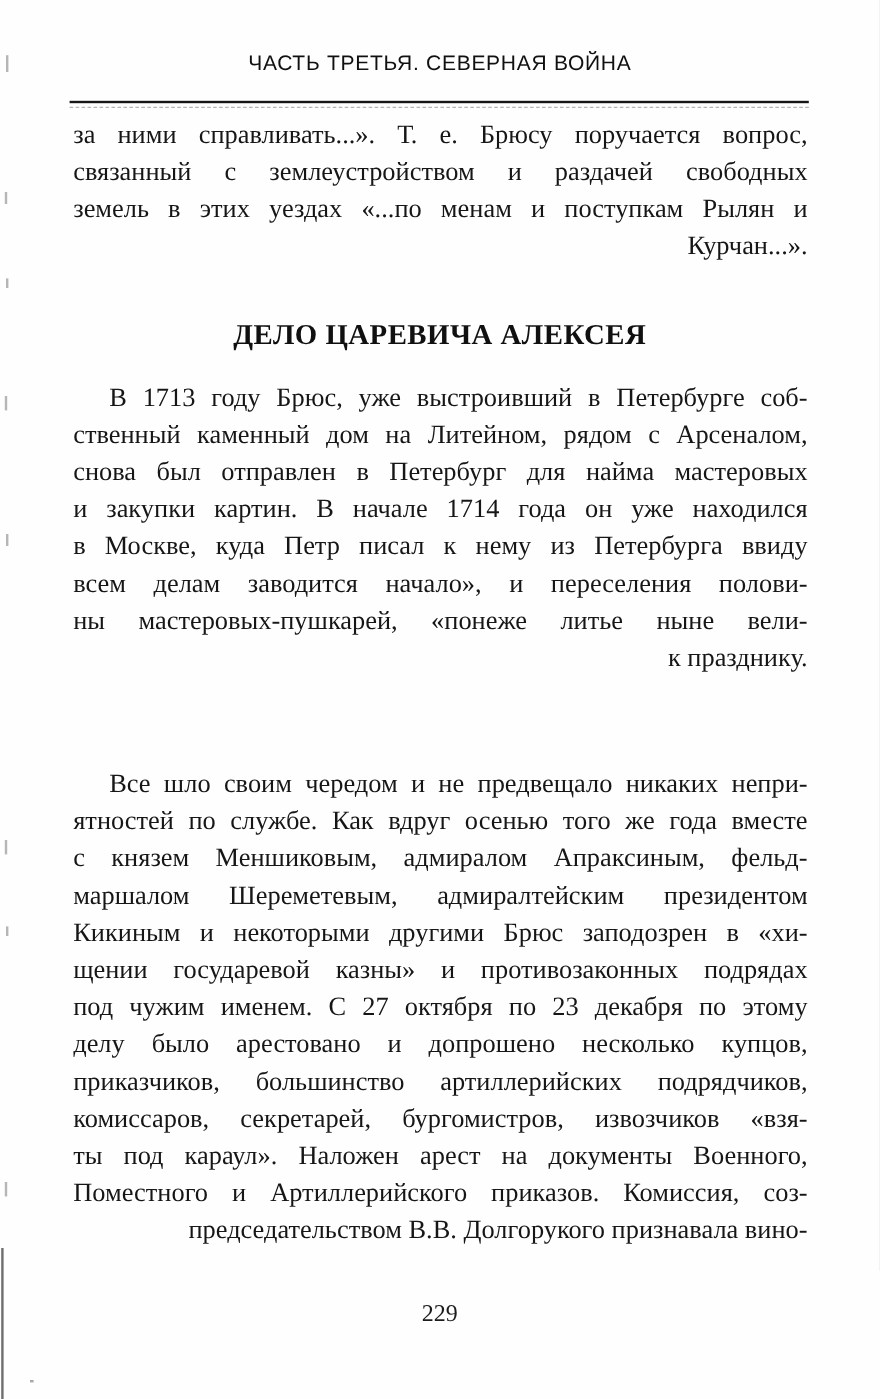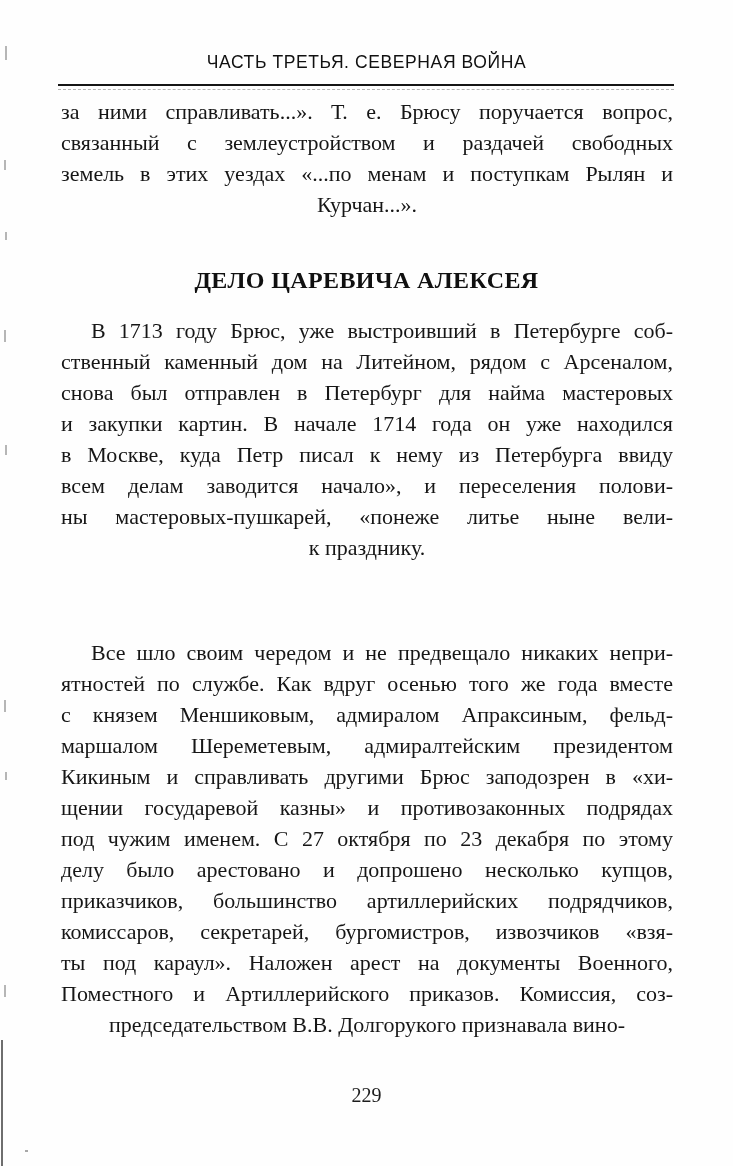"ЧАСТЬ ТРЕТЬЯ. СЕВЕРНАЯ ВОЙНА" .running-head { top: 52px -> 42px }
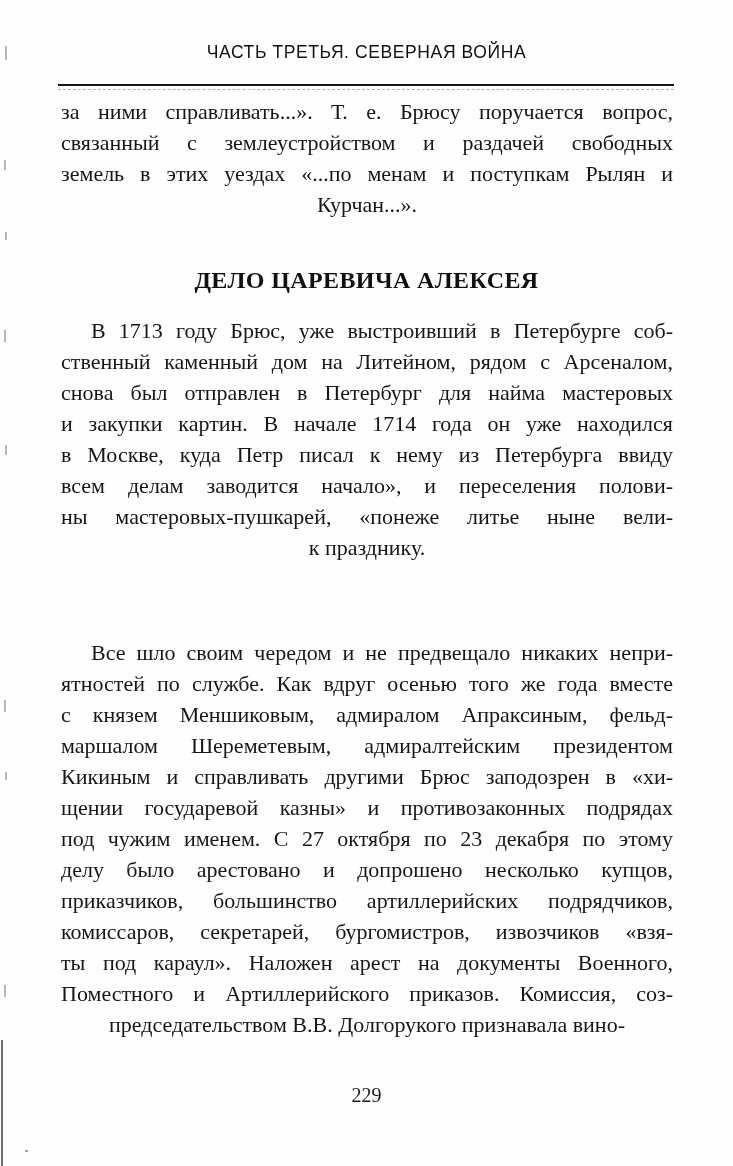"Курчан...»." .line.ragged { text-align: center -> right }
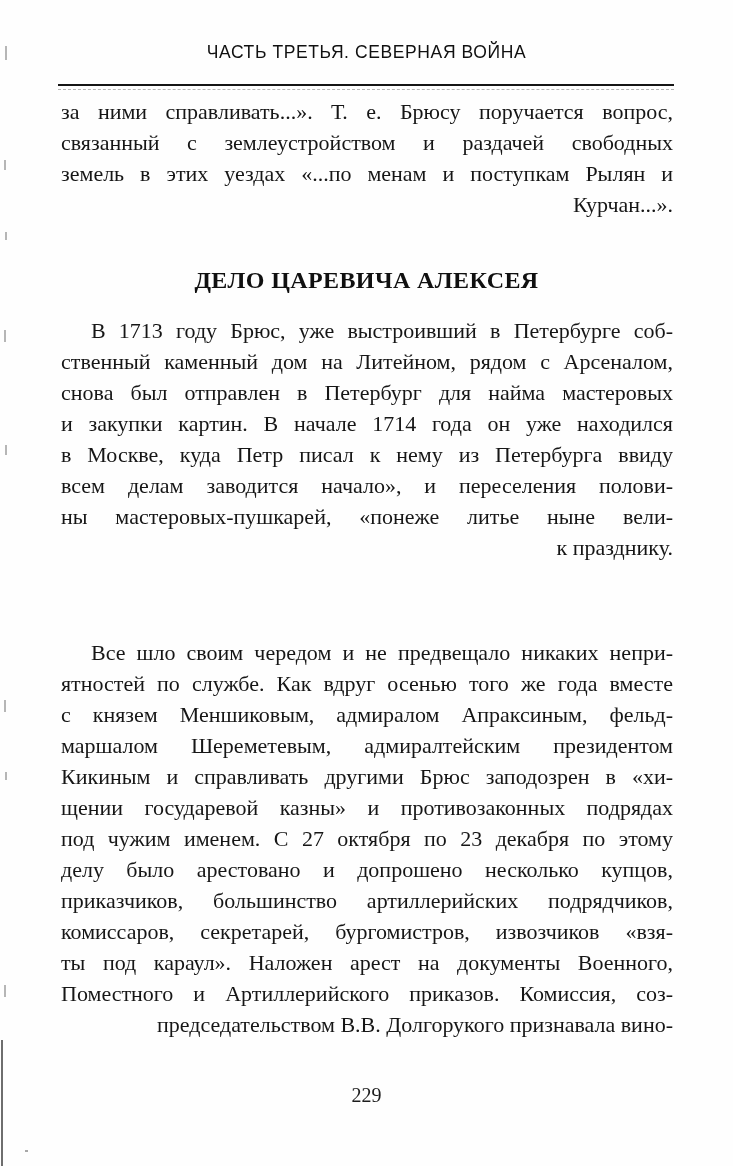"Кикиным и справливать другими Брюс" div.line { text: справливать -> некоторыми }
